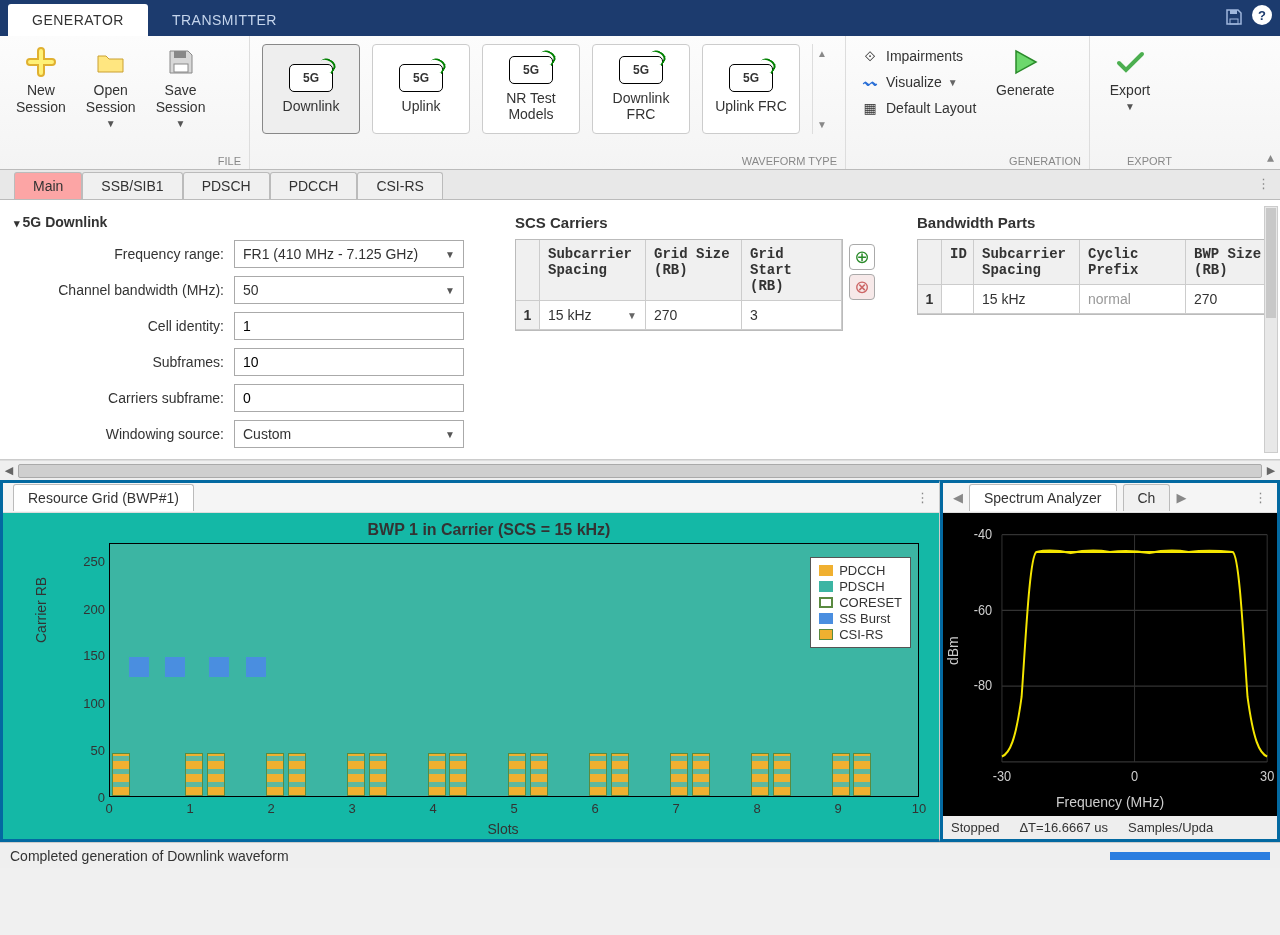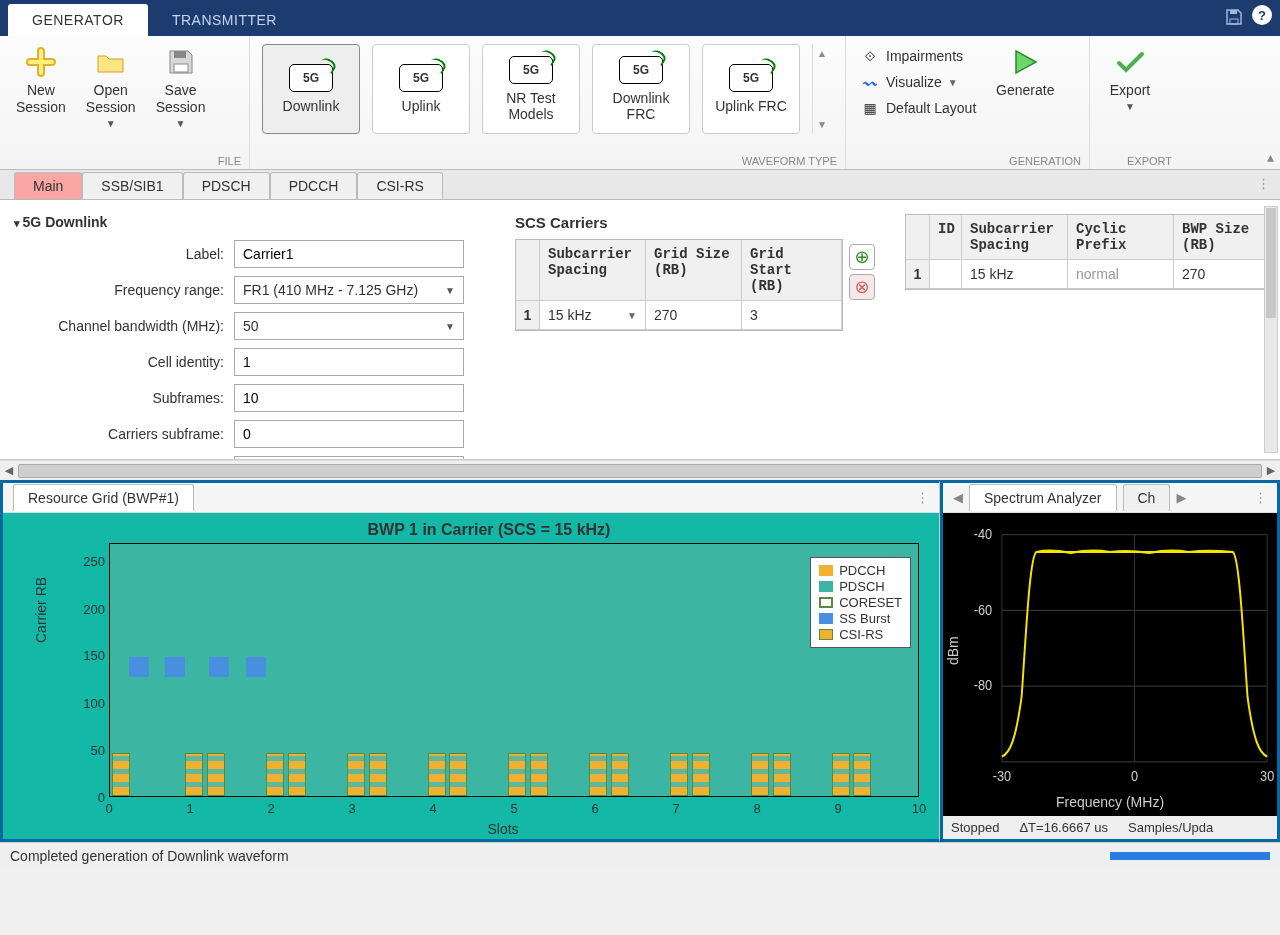"SCS Carriers" .cfg-right { gap: 30px -> 42px }
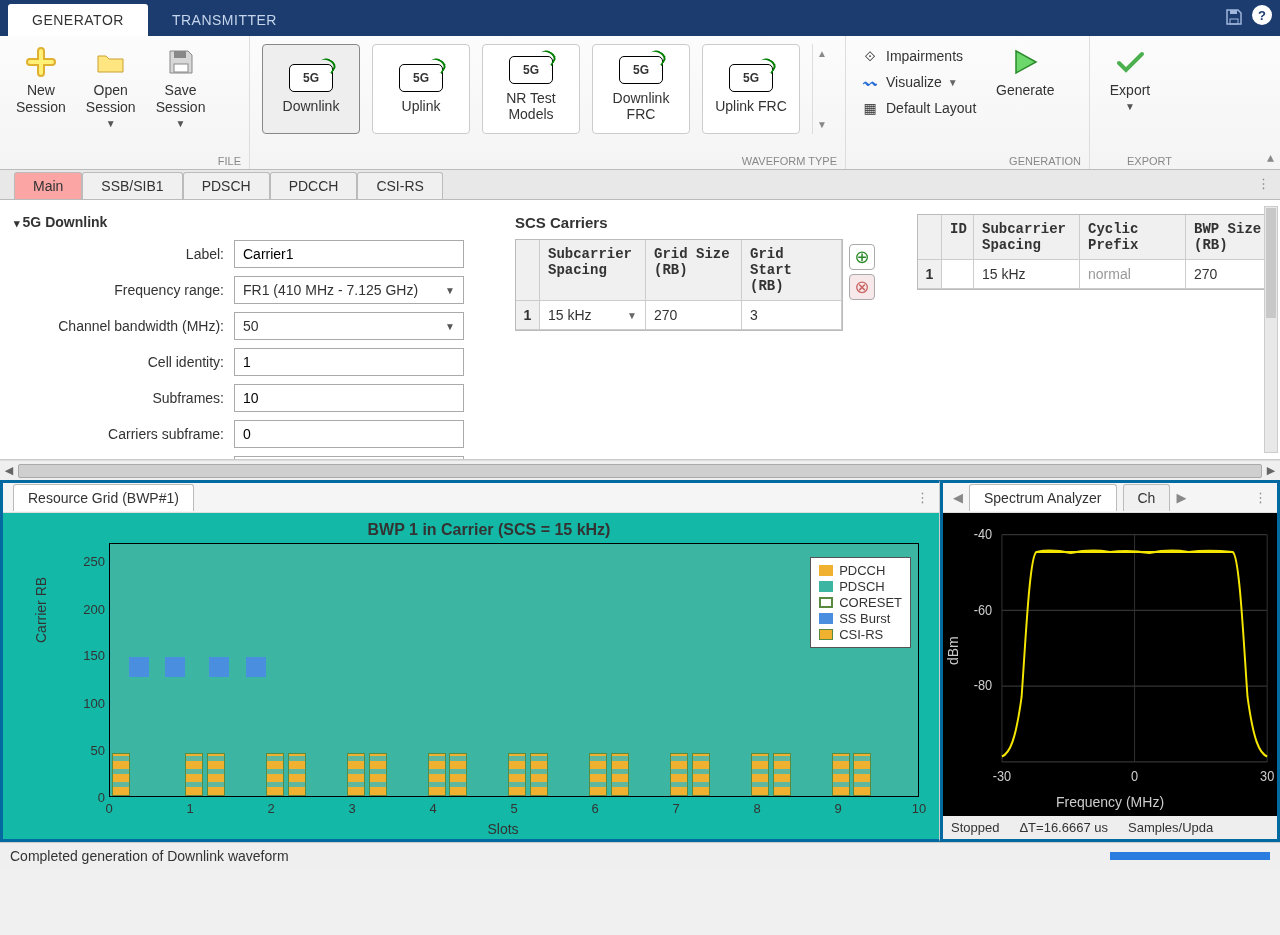"Bandwidth Parts" div.tbl-title { html: none -> <div>Bandwidth Parts</div> }
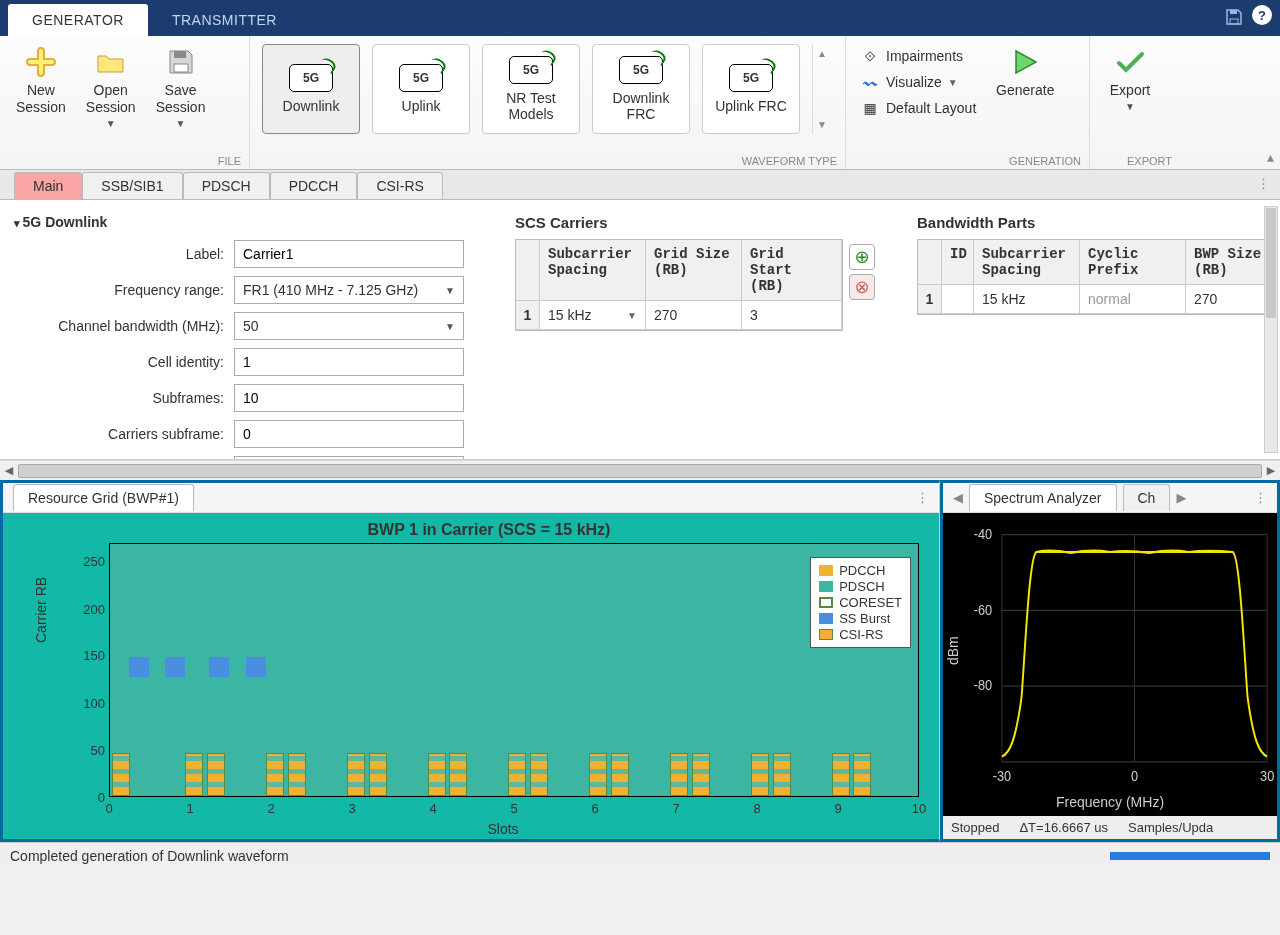"Label:" div.form-row { html: <div> <label>Label:</label> <input> </div> -> none }
